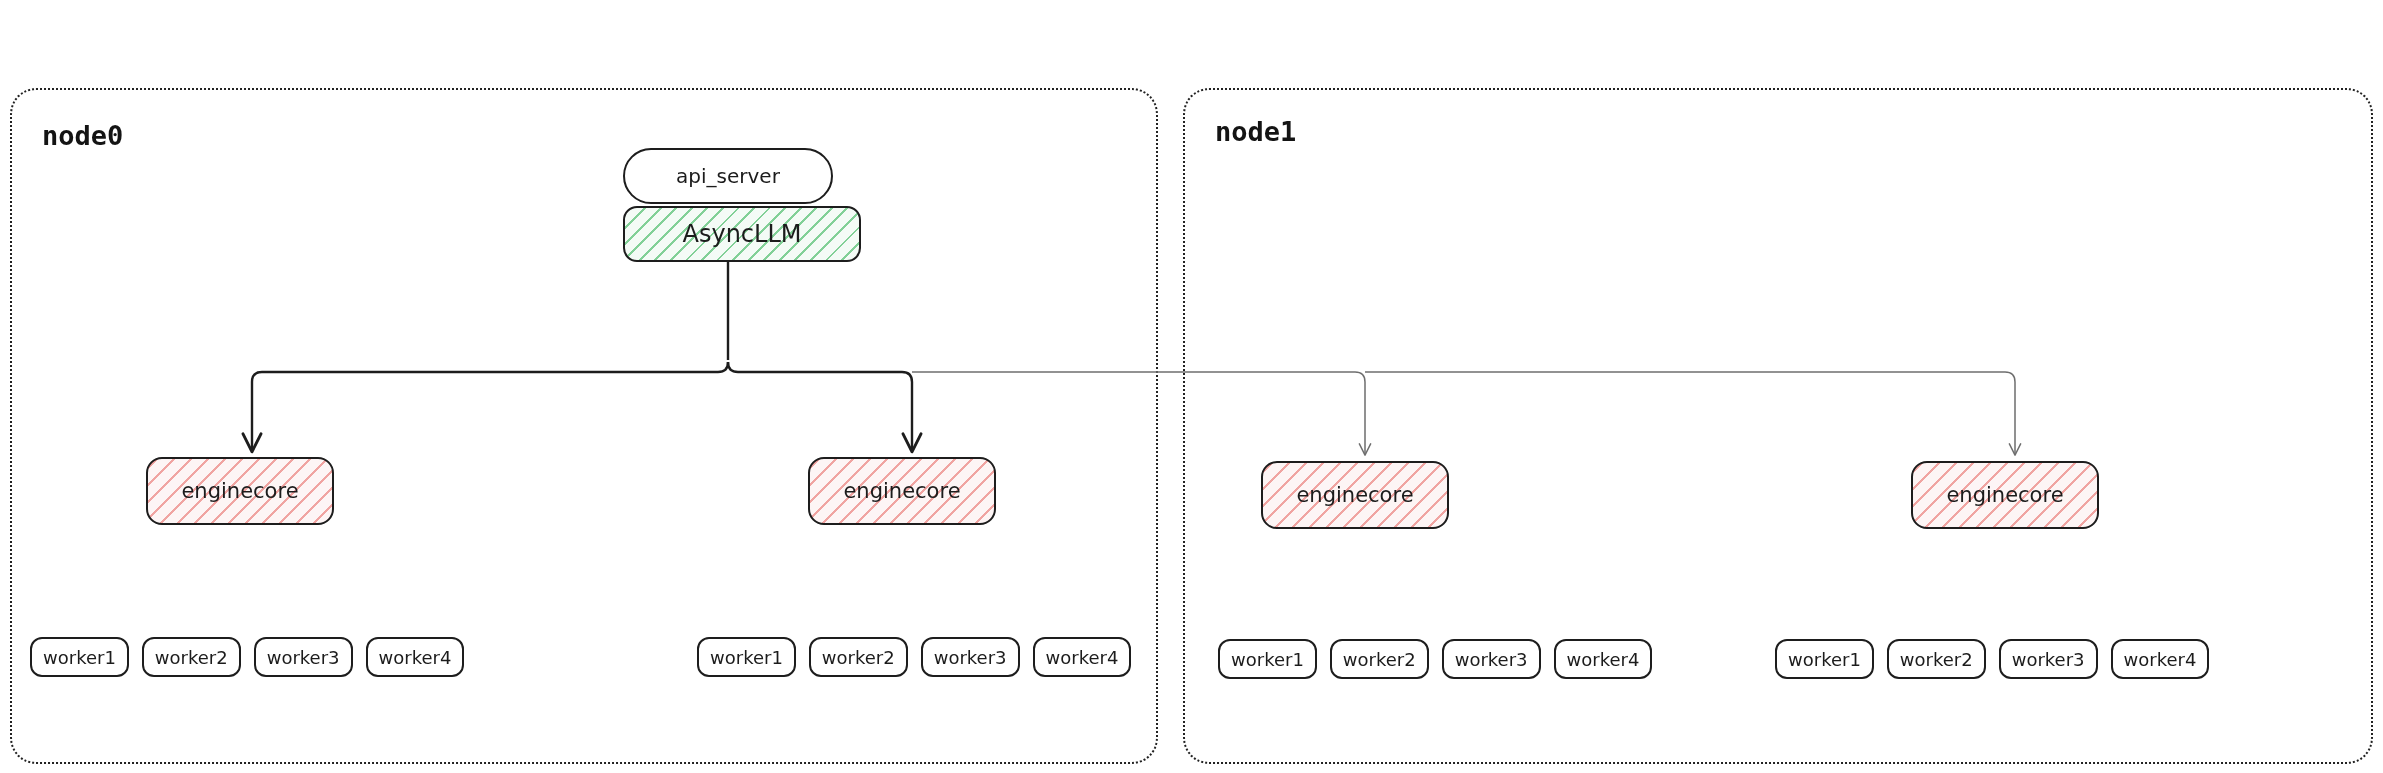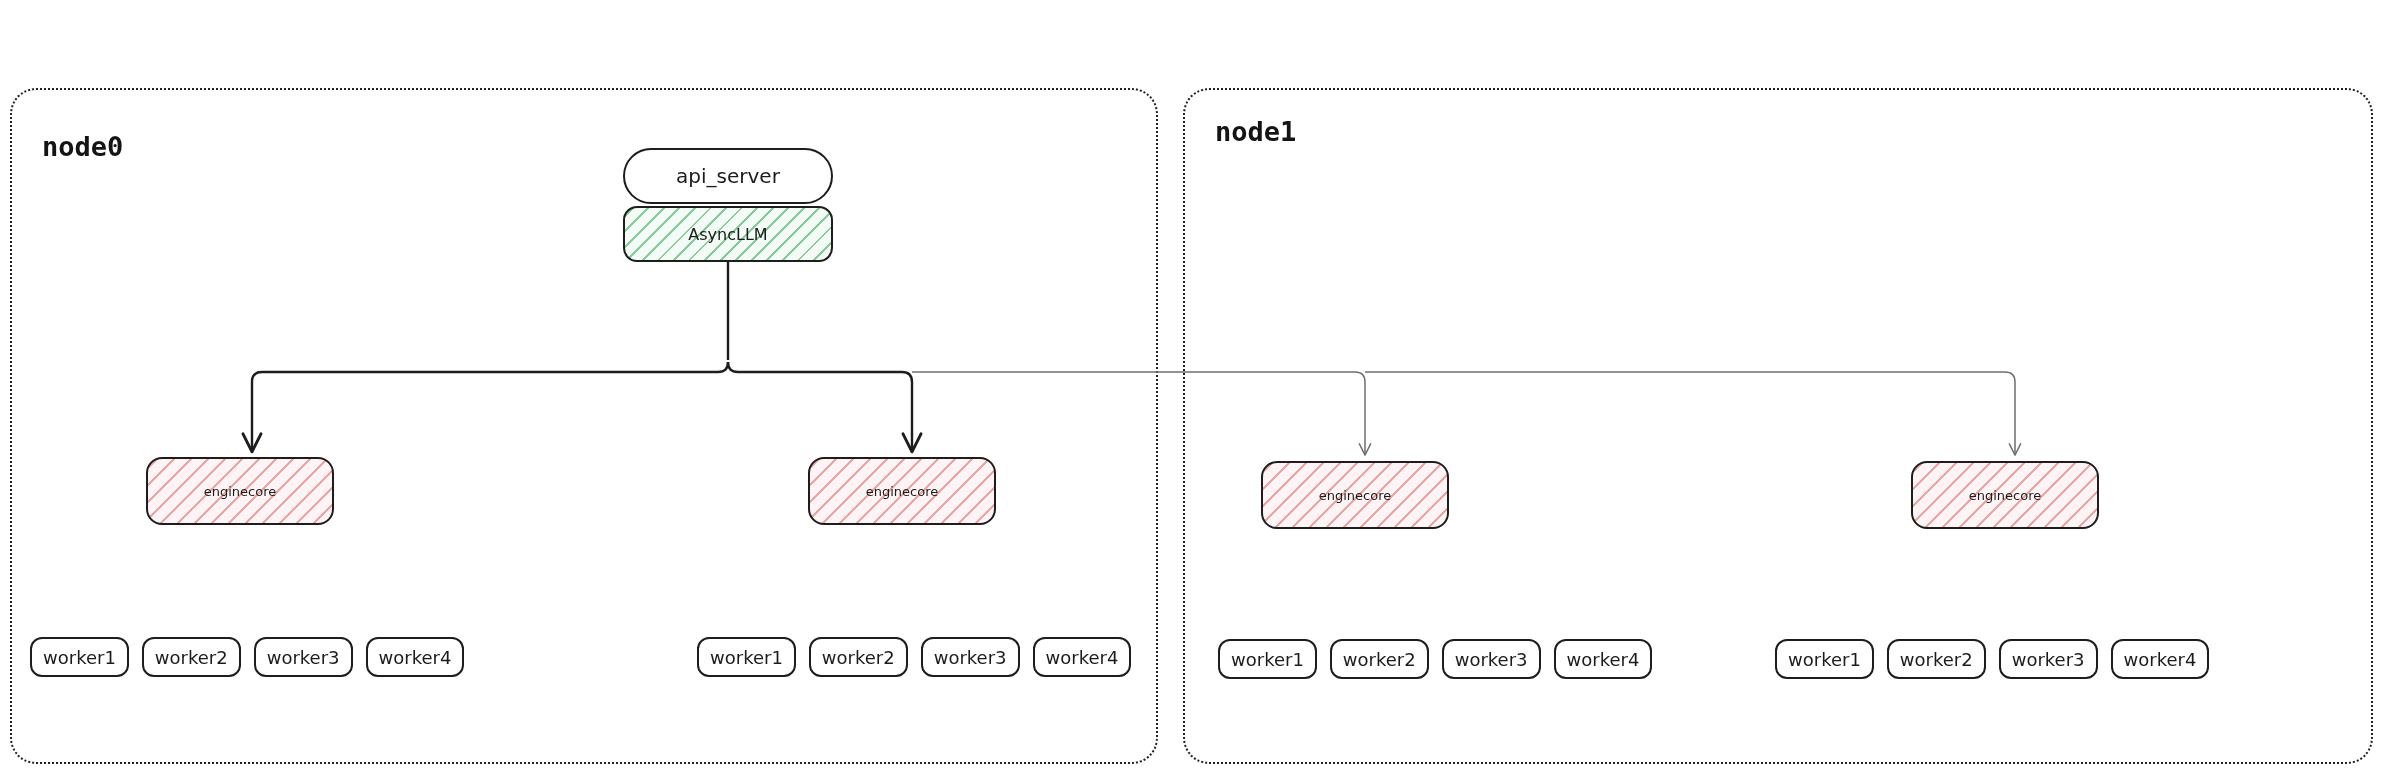"node0" #node-label-0 { top: 131px -> 120px }
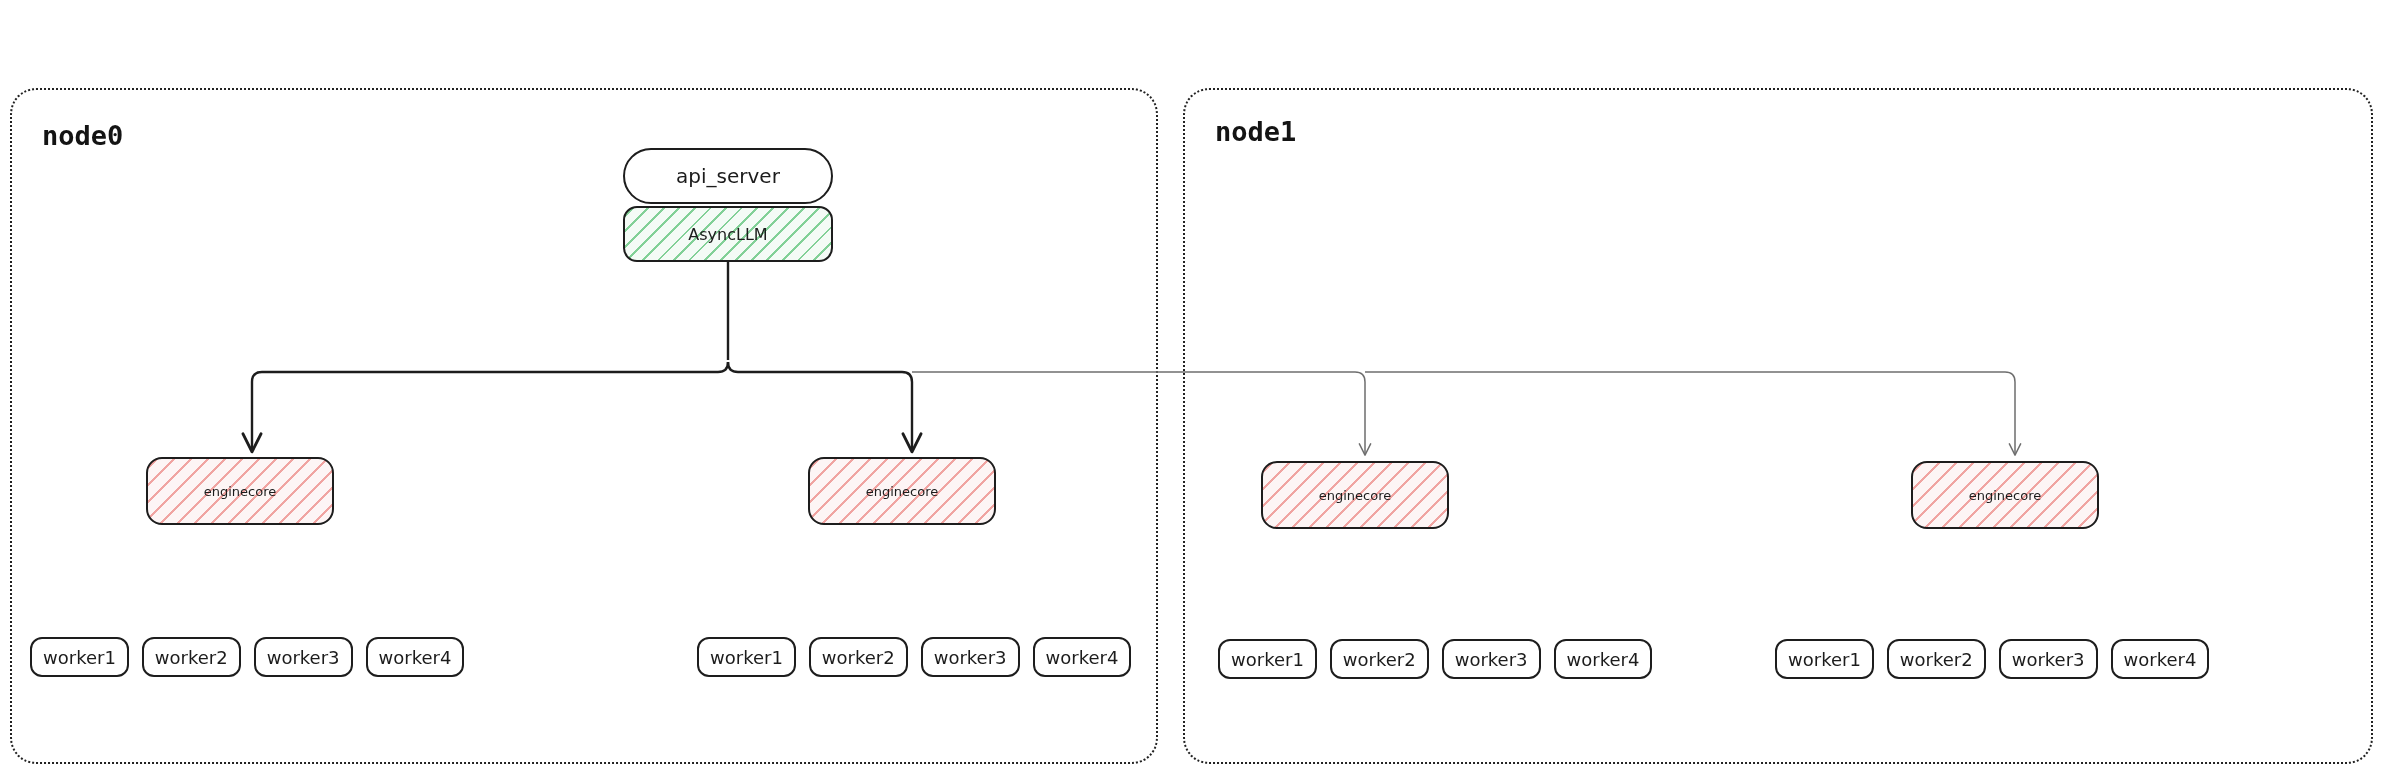"AsyncLLM" #box-asyncllm { font-size: 16px -> 24px; width: 210px -> 238px }
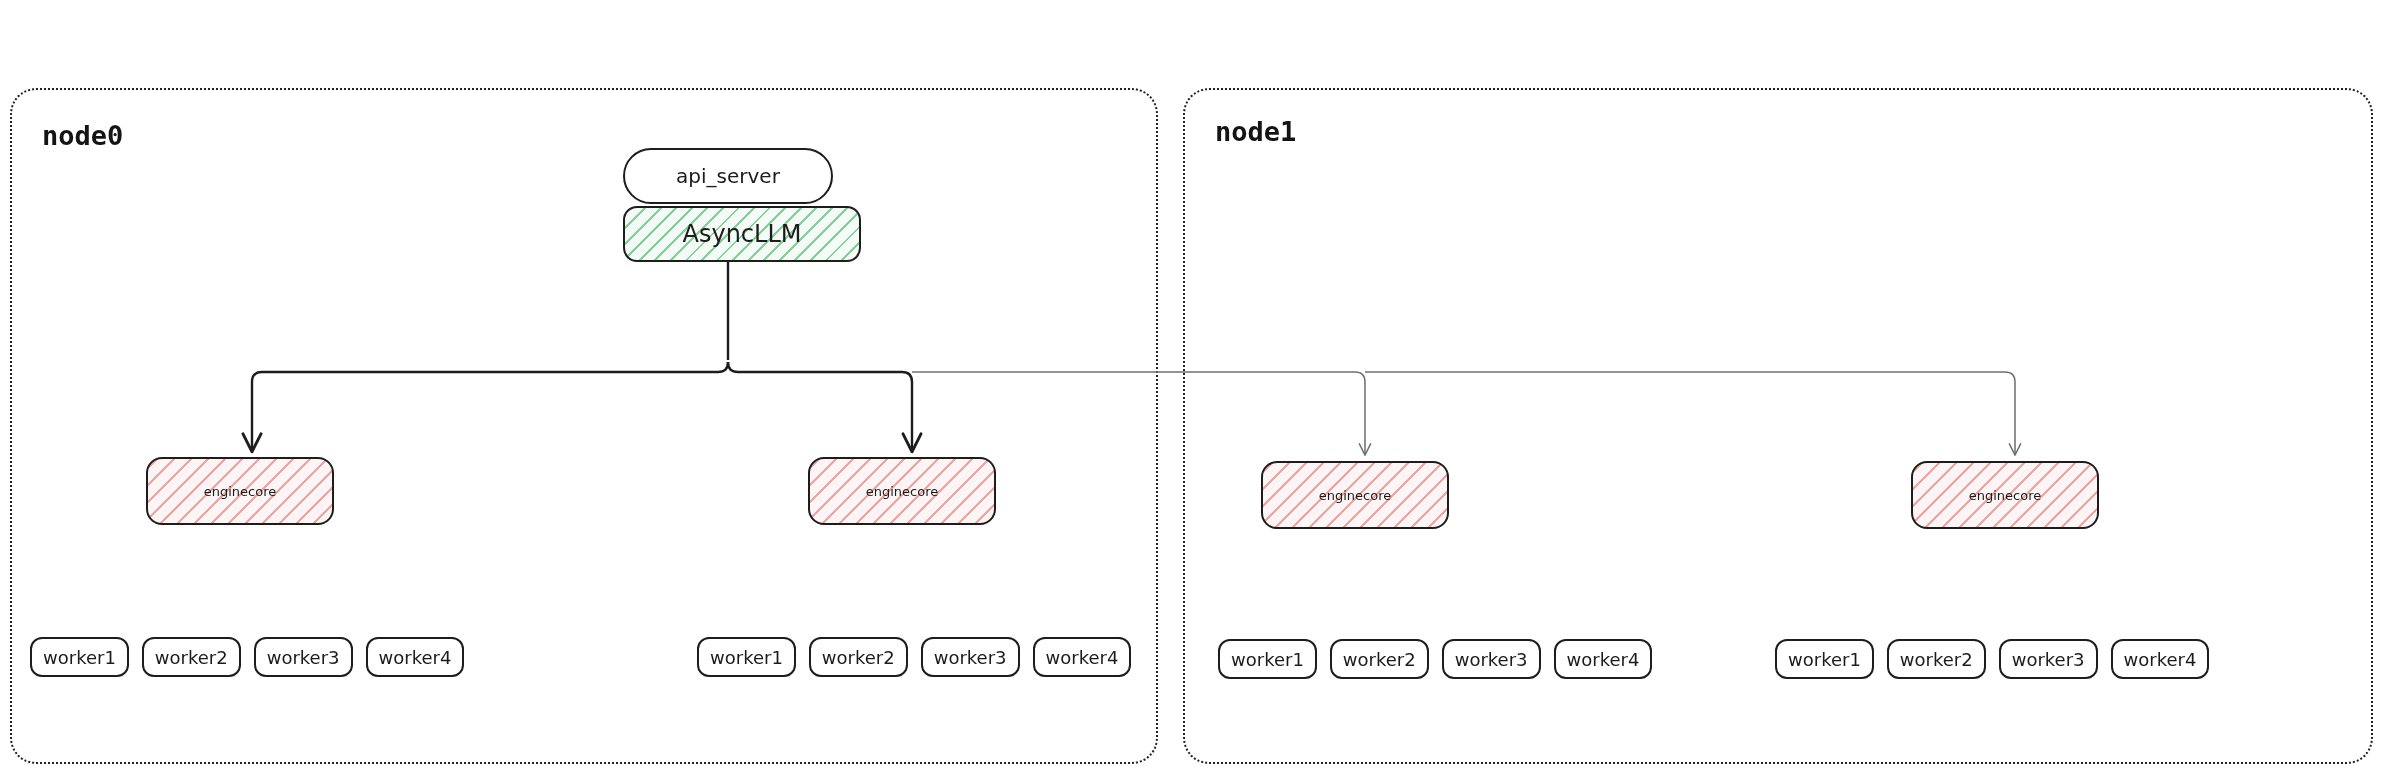"enginecore" .box-enginecore { font-size: 13px -> 21px }
